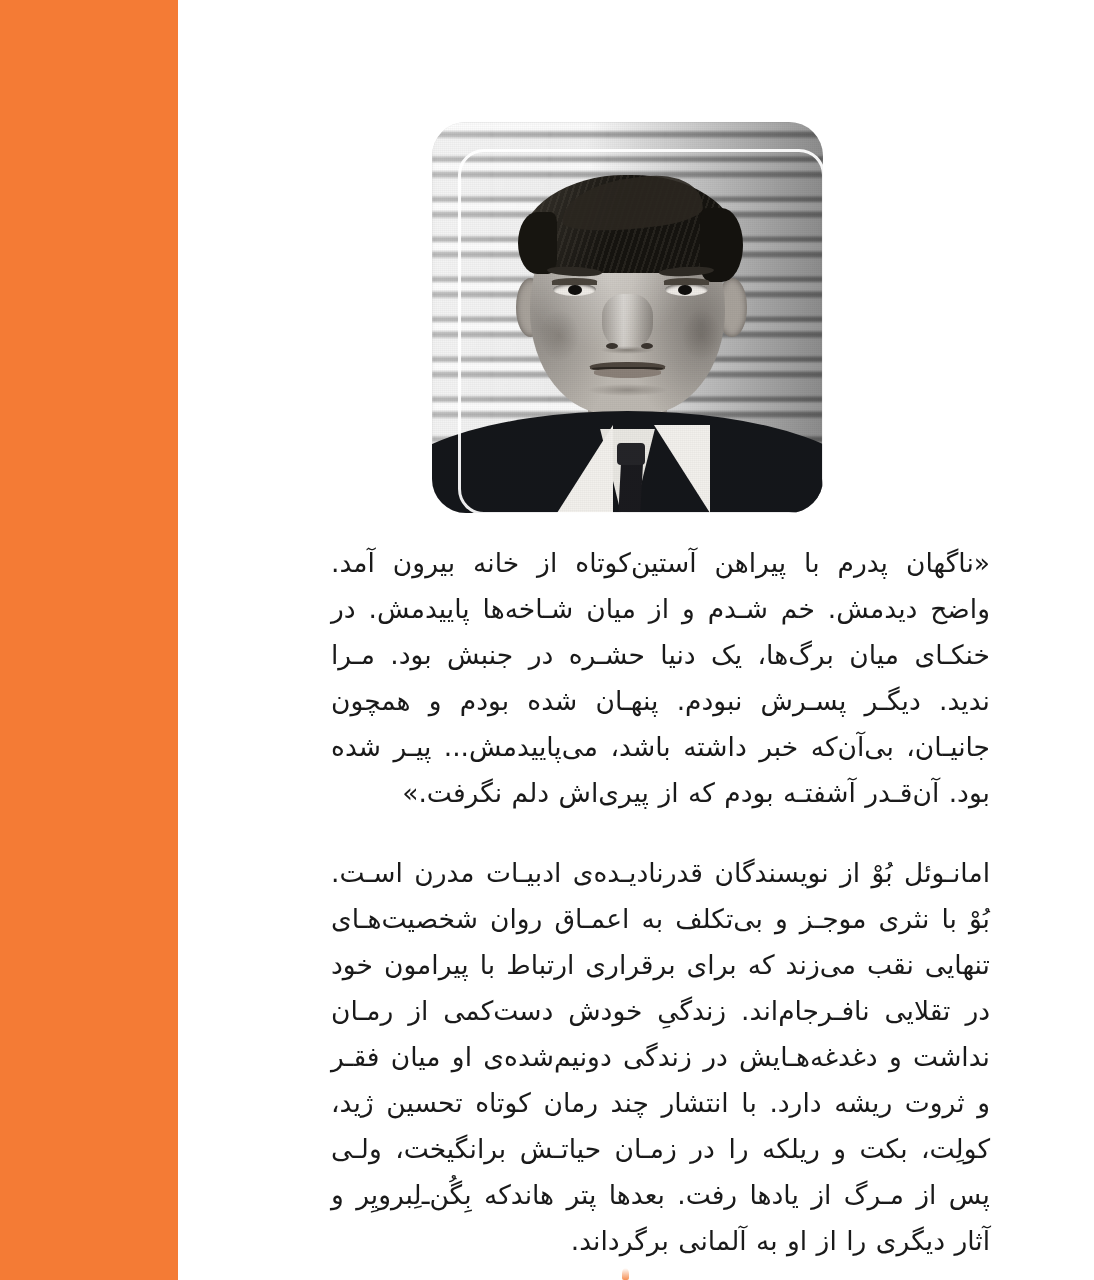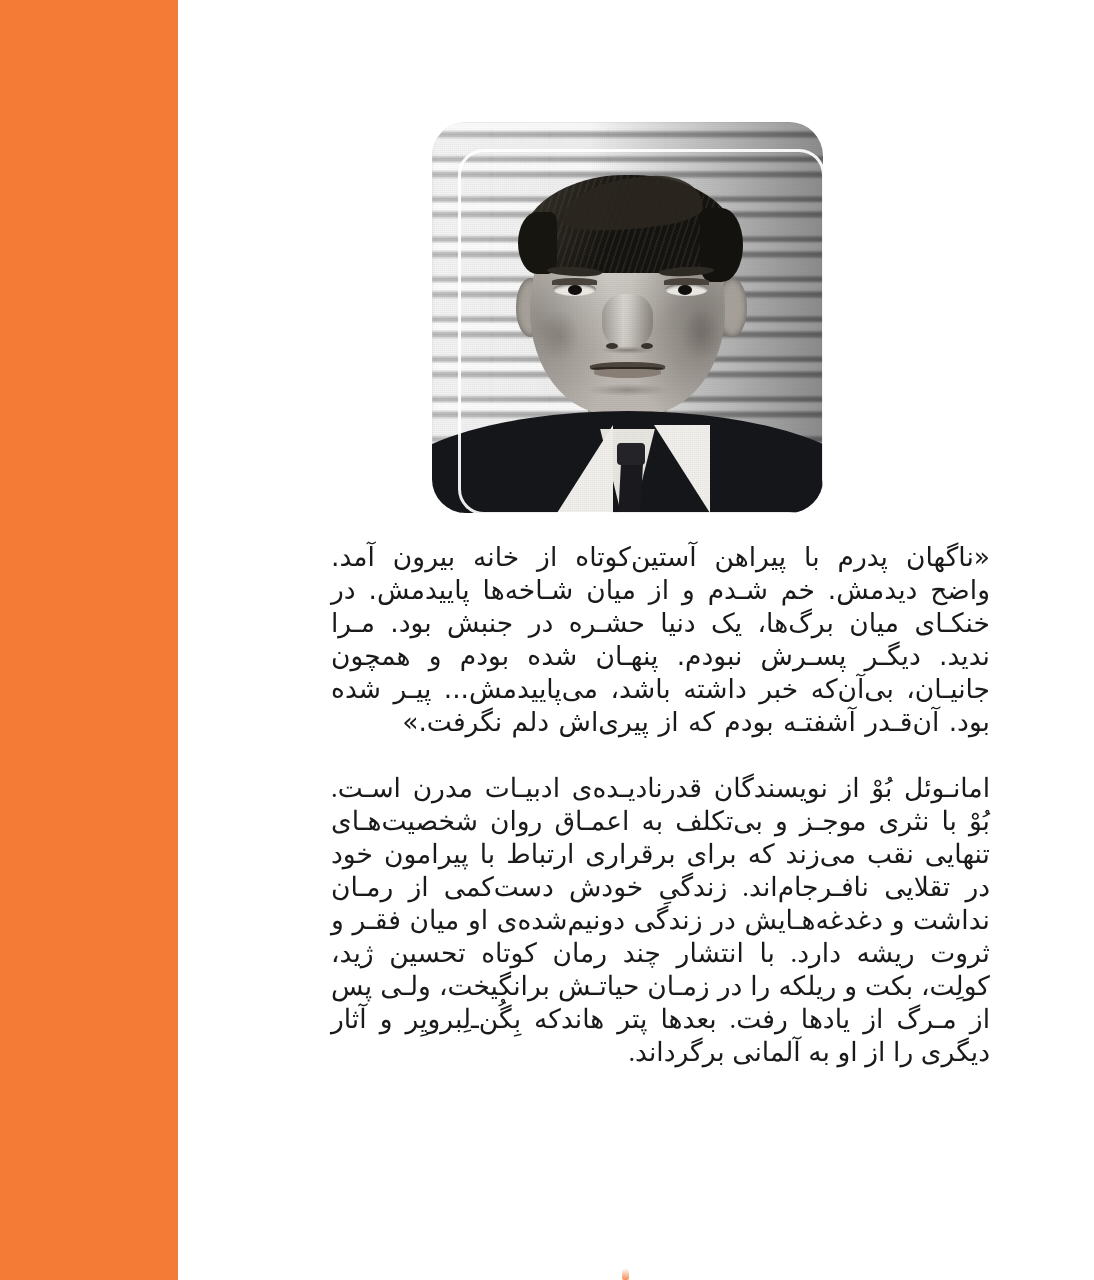"«ناگهان پدرم با پیراهن آستین‌کوتاه" .para { line-height: 33px -> 46px }
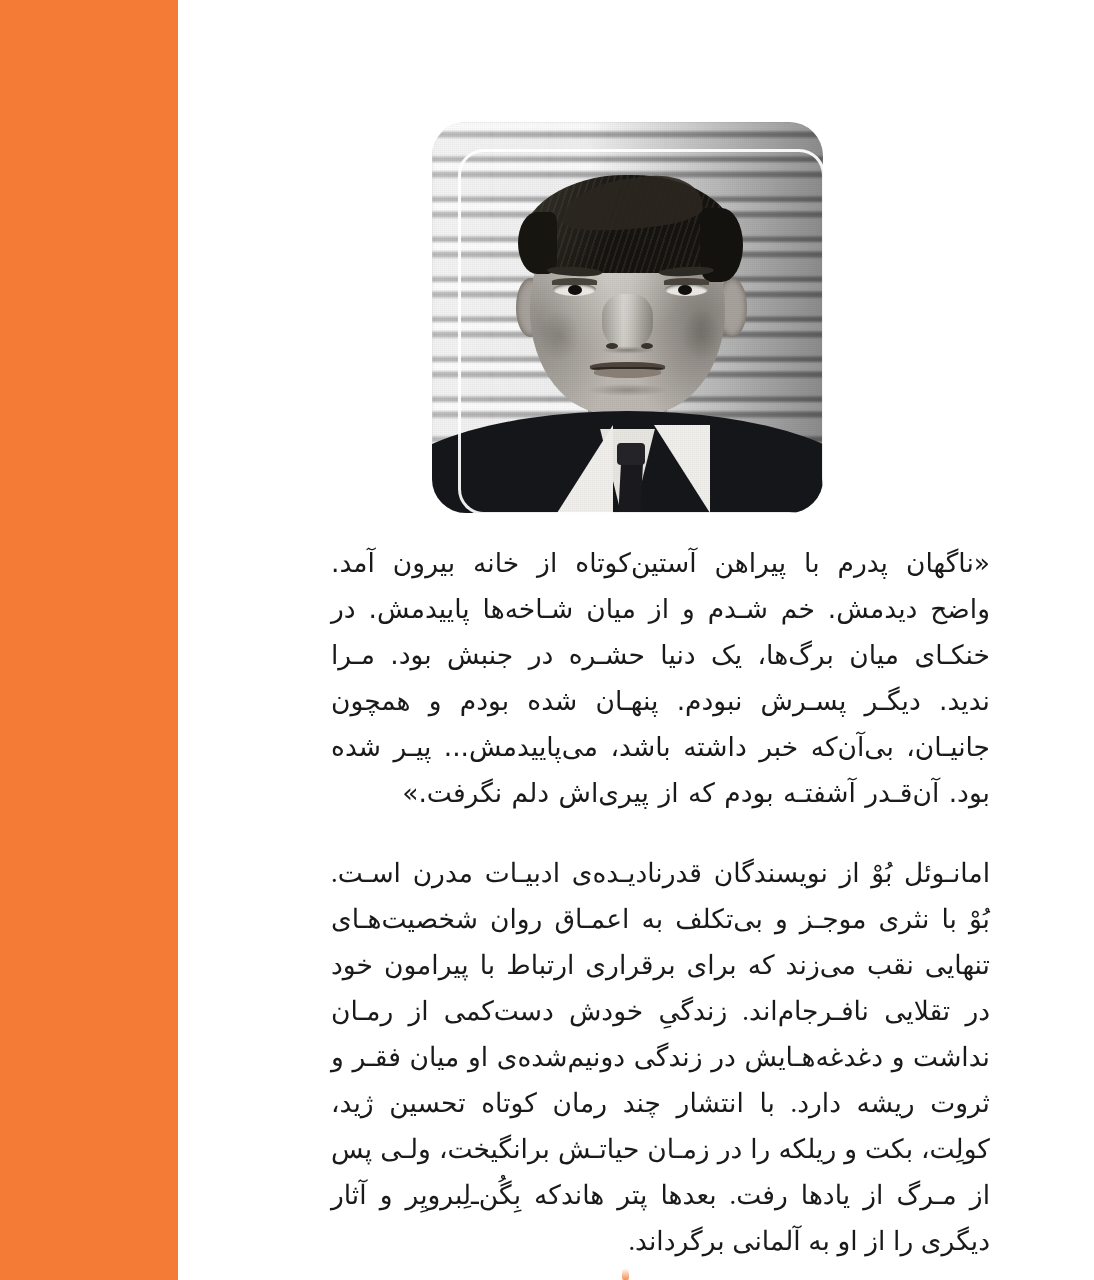"امانـوئل بُوْ از نویسندگان قدرنادیـده‌ی" #para-bio { font-family: Liberation Serif, serif -> none }
